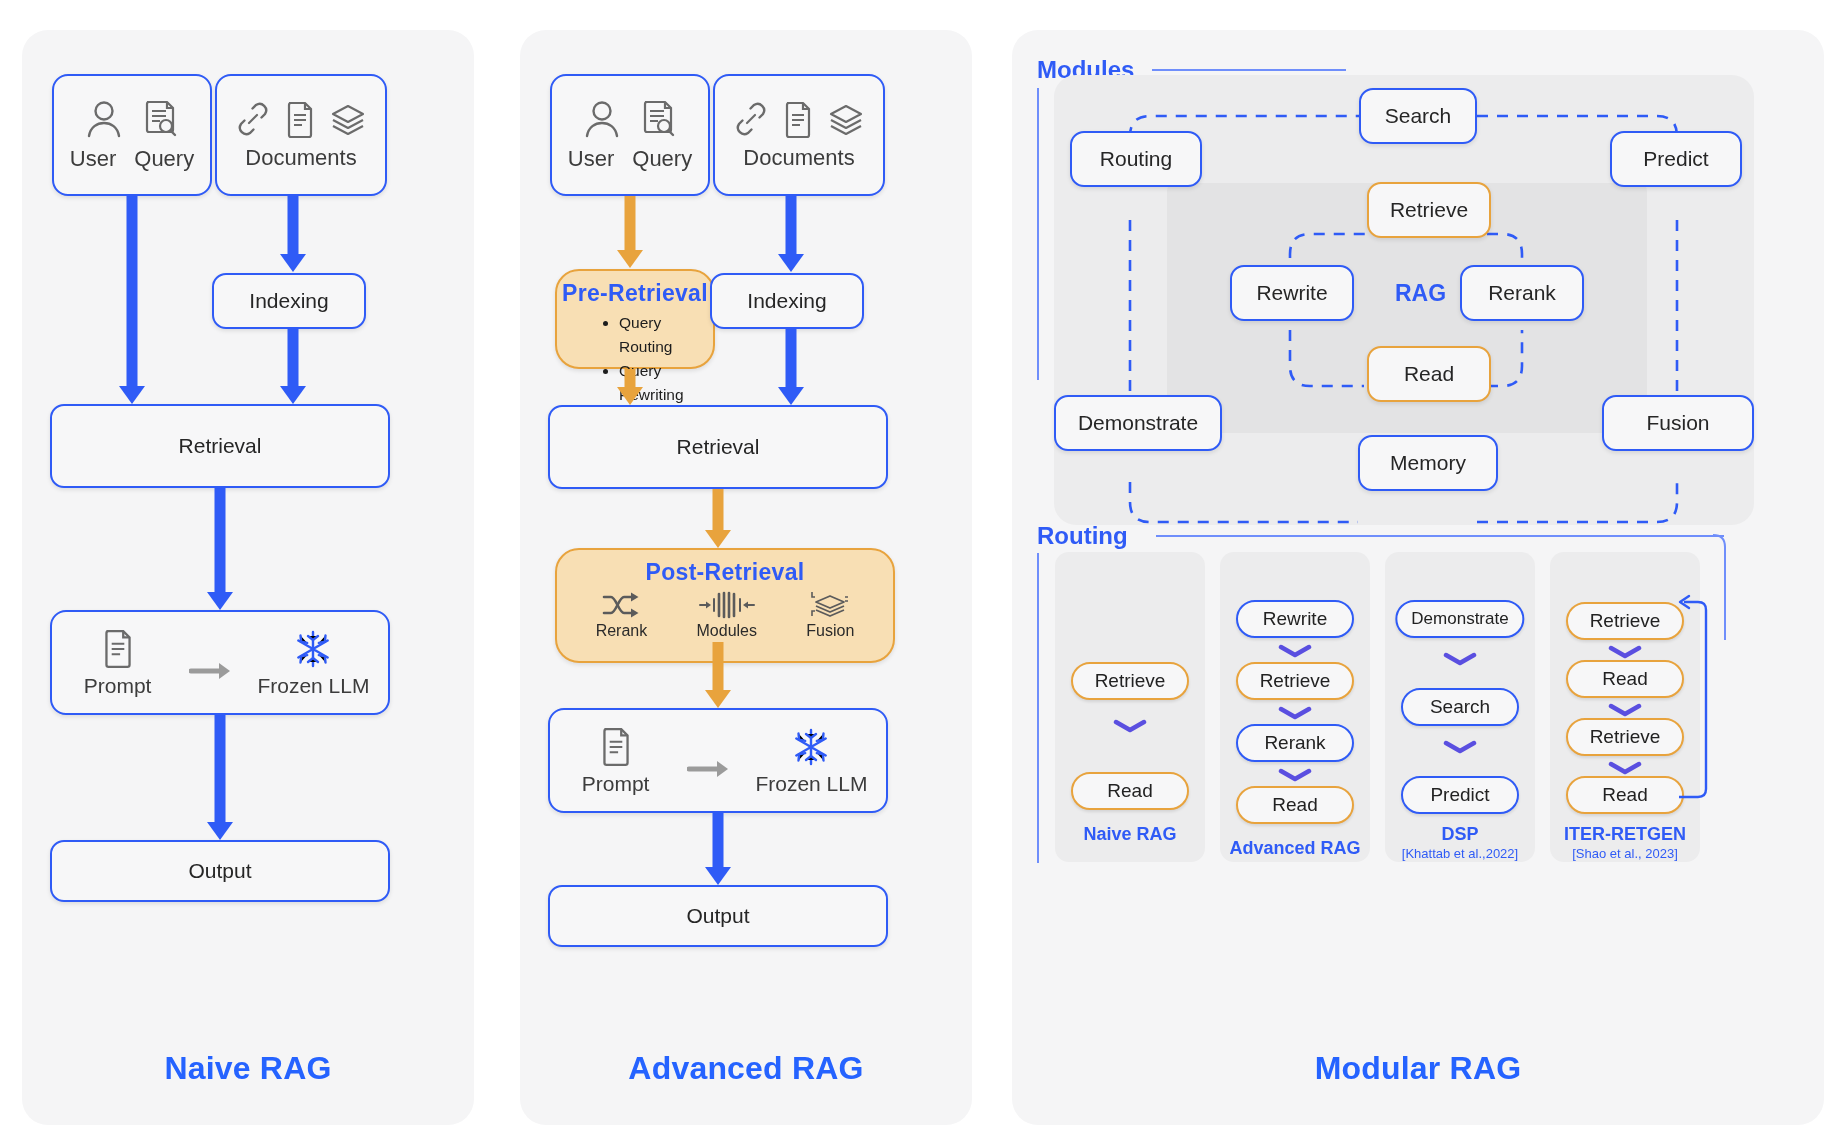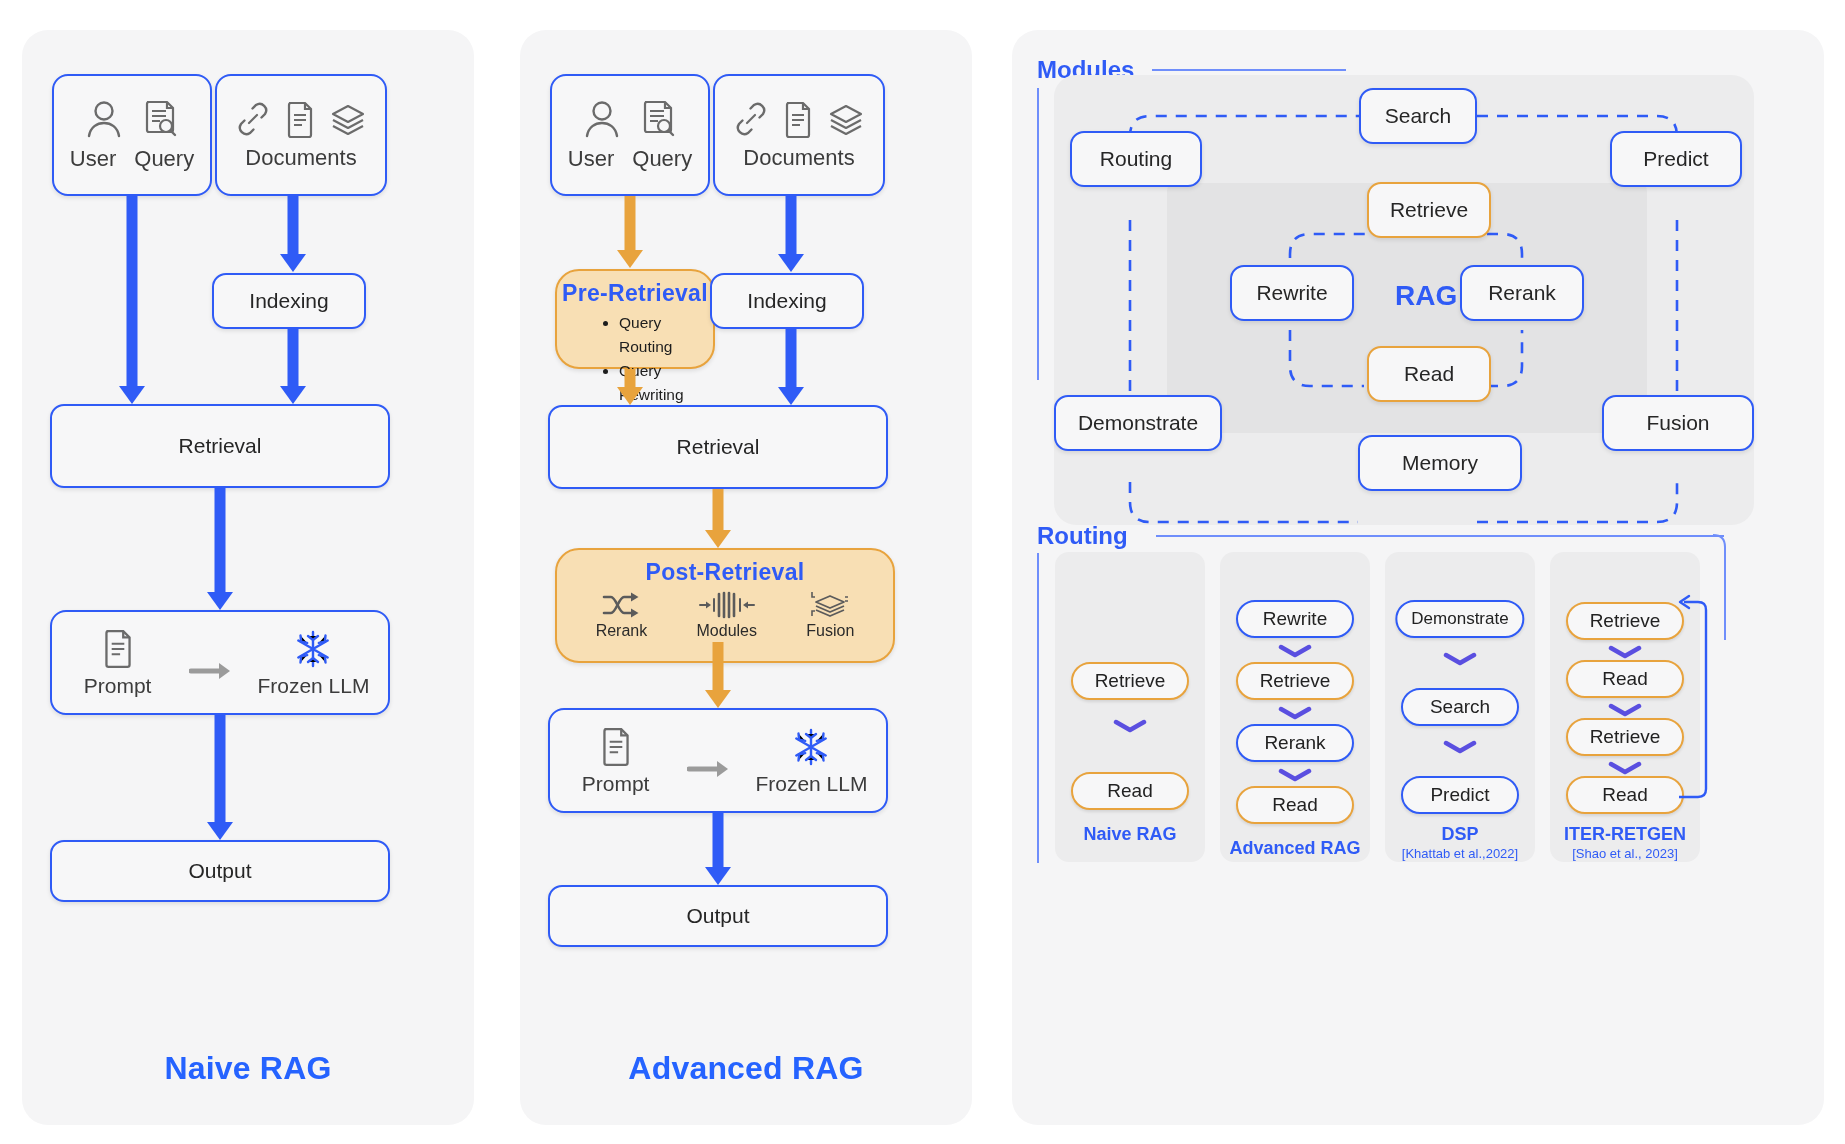"RAG" .rag-label { font-size: 28px -> 23px }
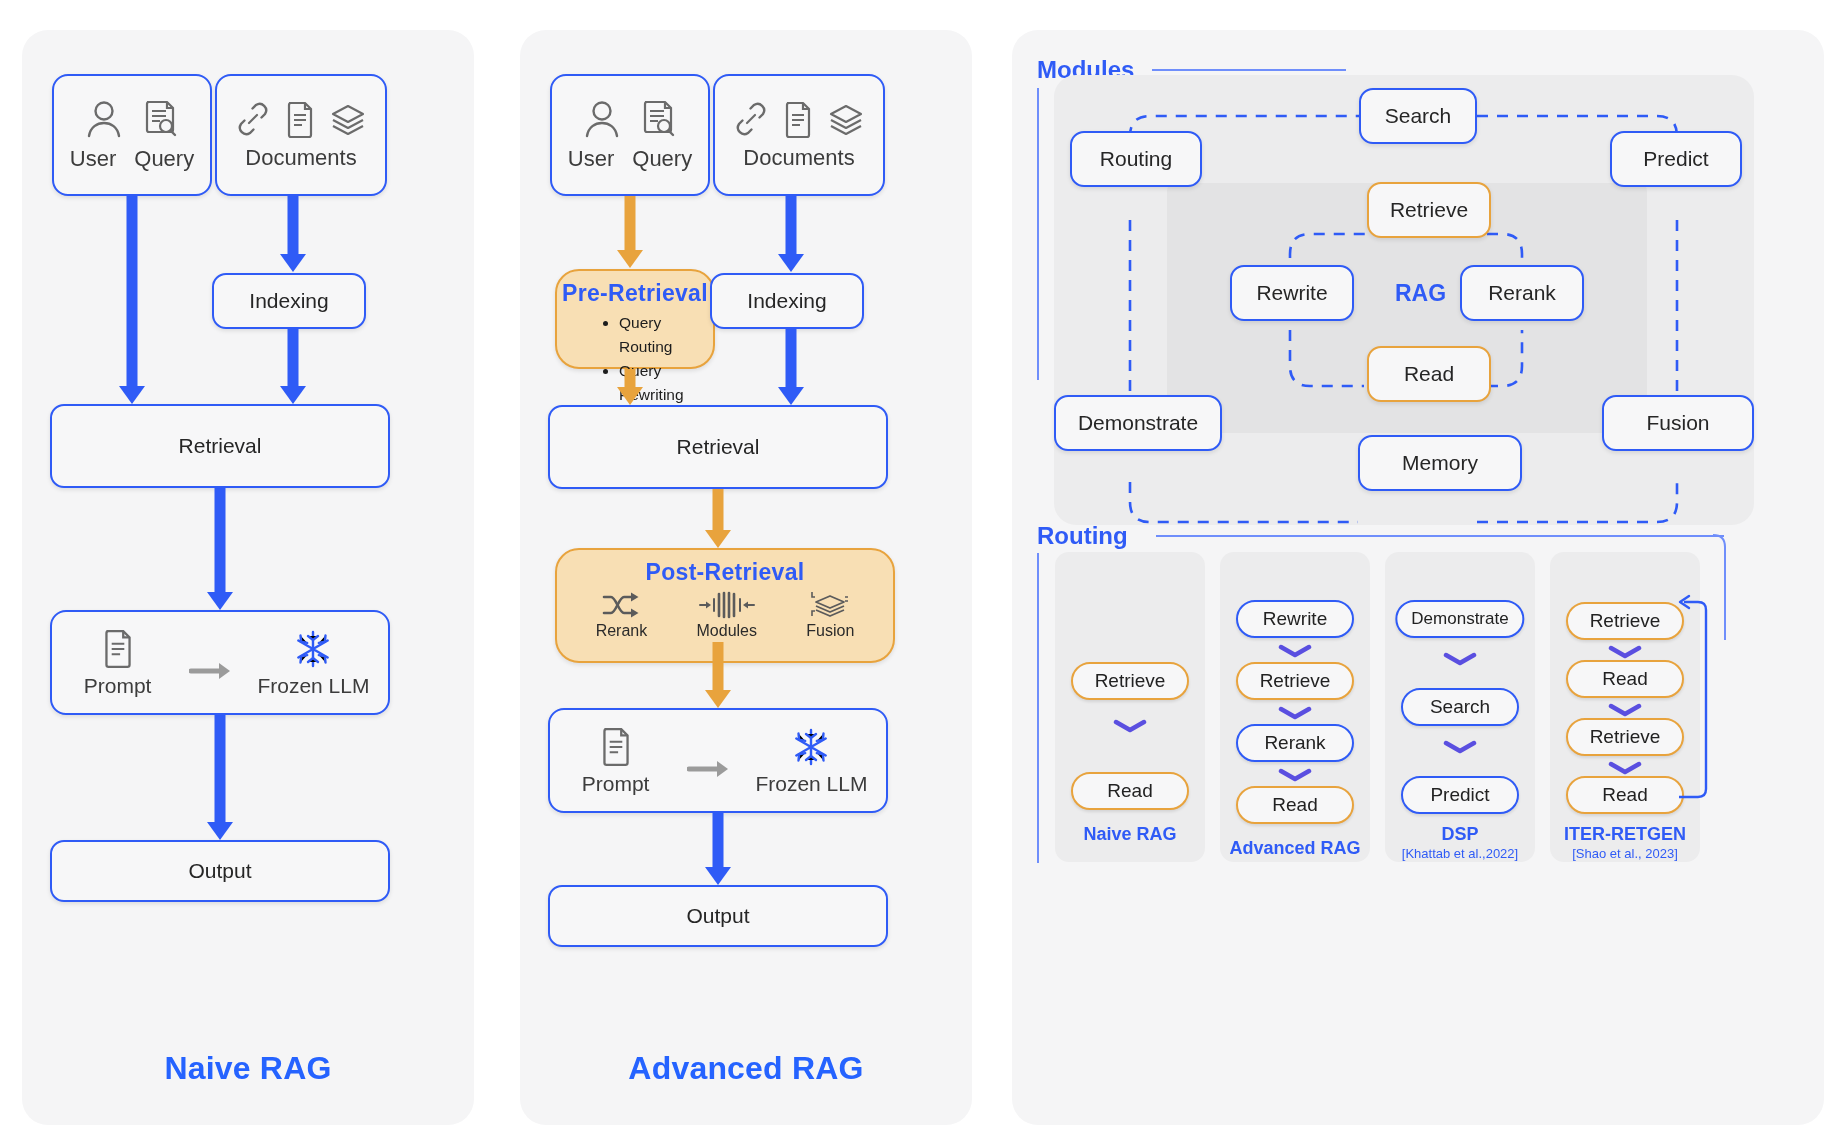"Memory" div.node { width: 164px -> 140px }
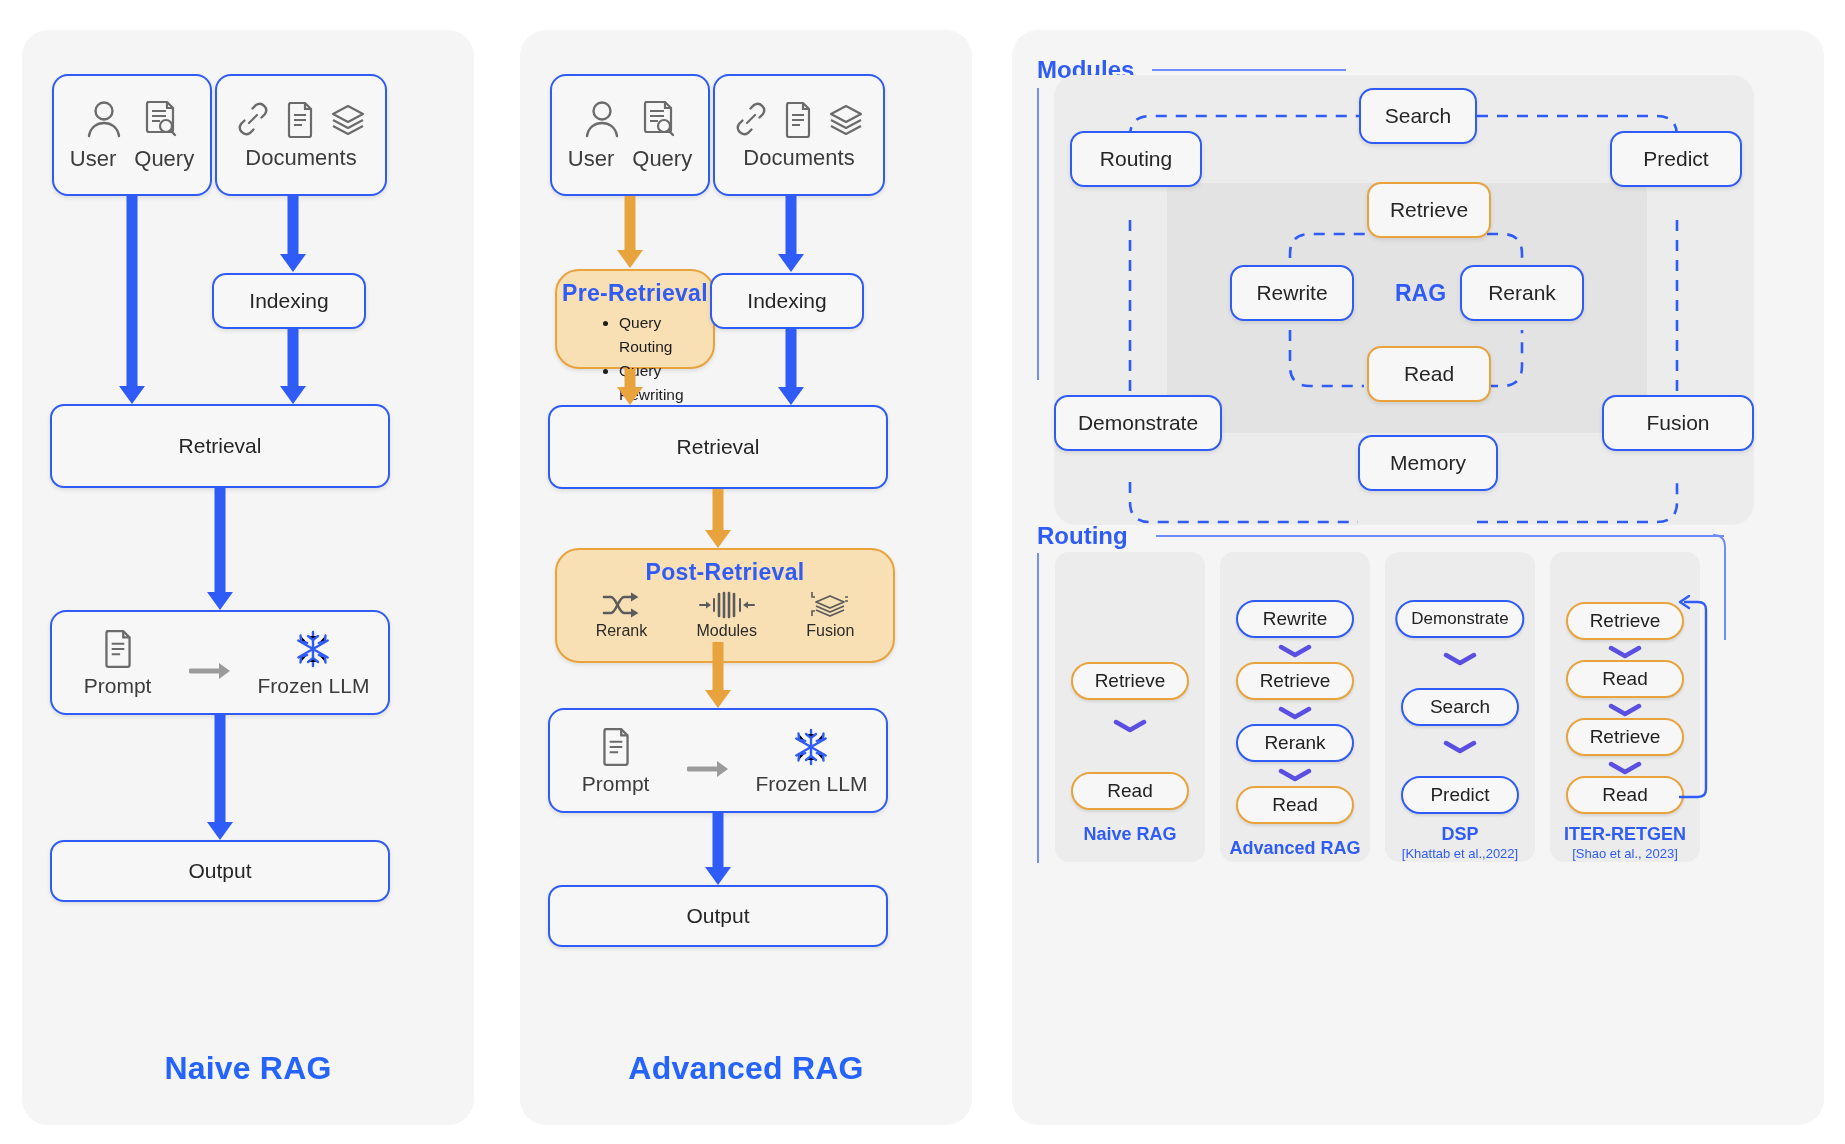"Modular RAG" div.panel-title { html: none -> <div>Modular RAG</div> }
